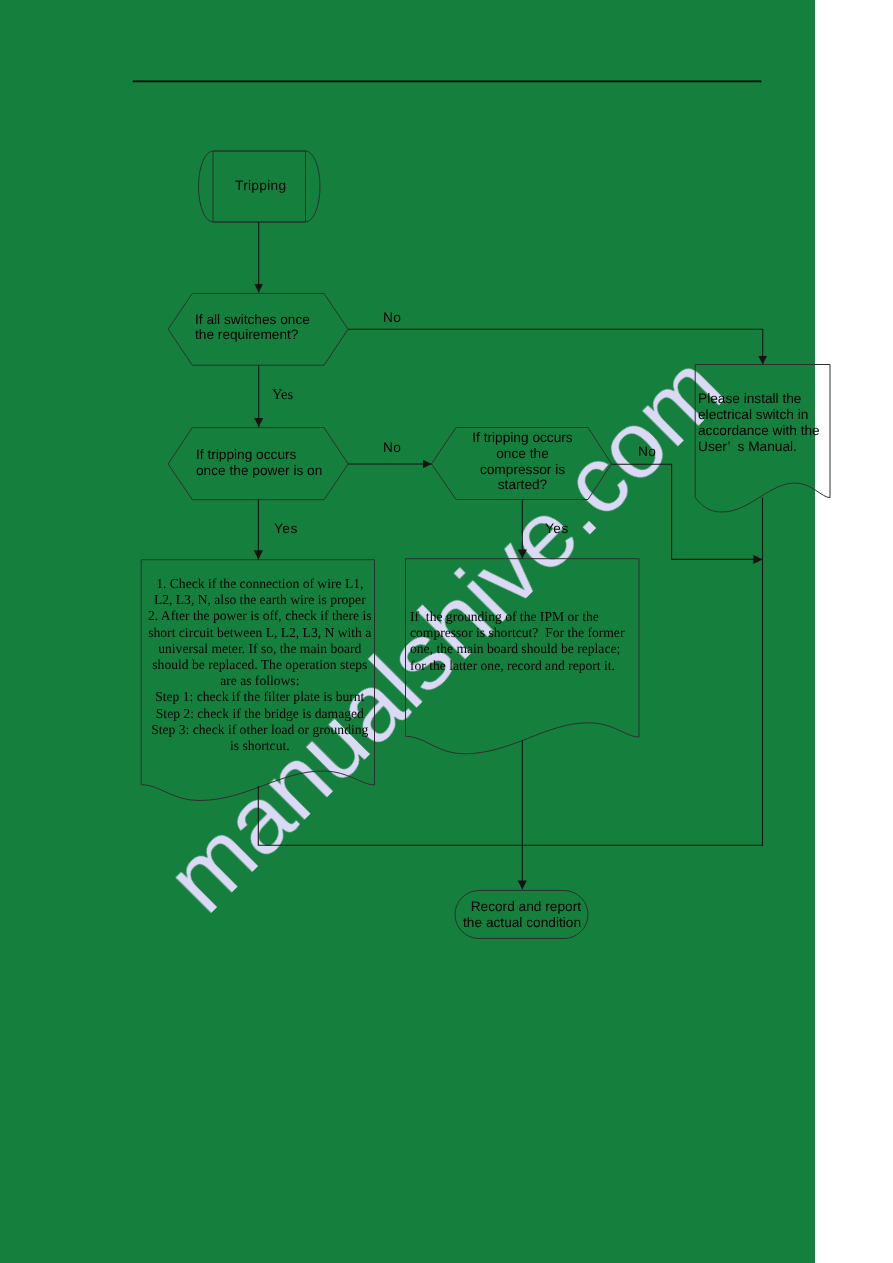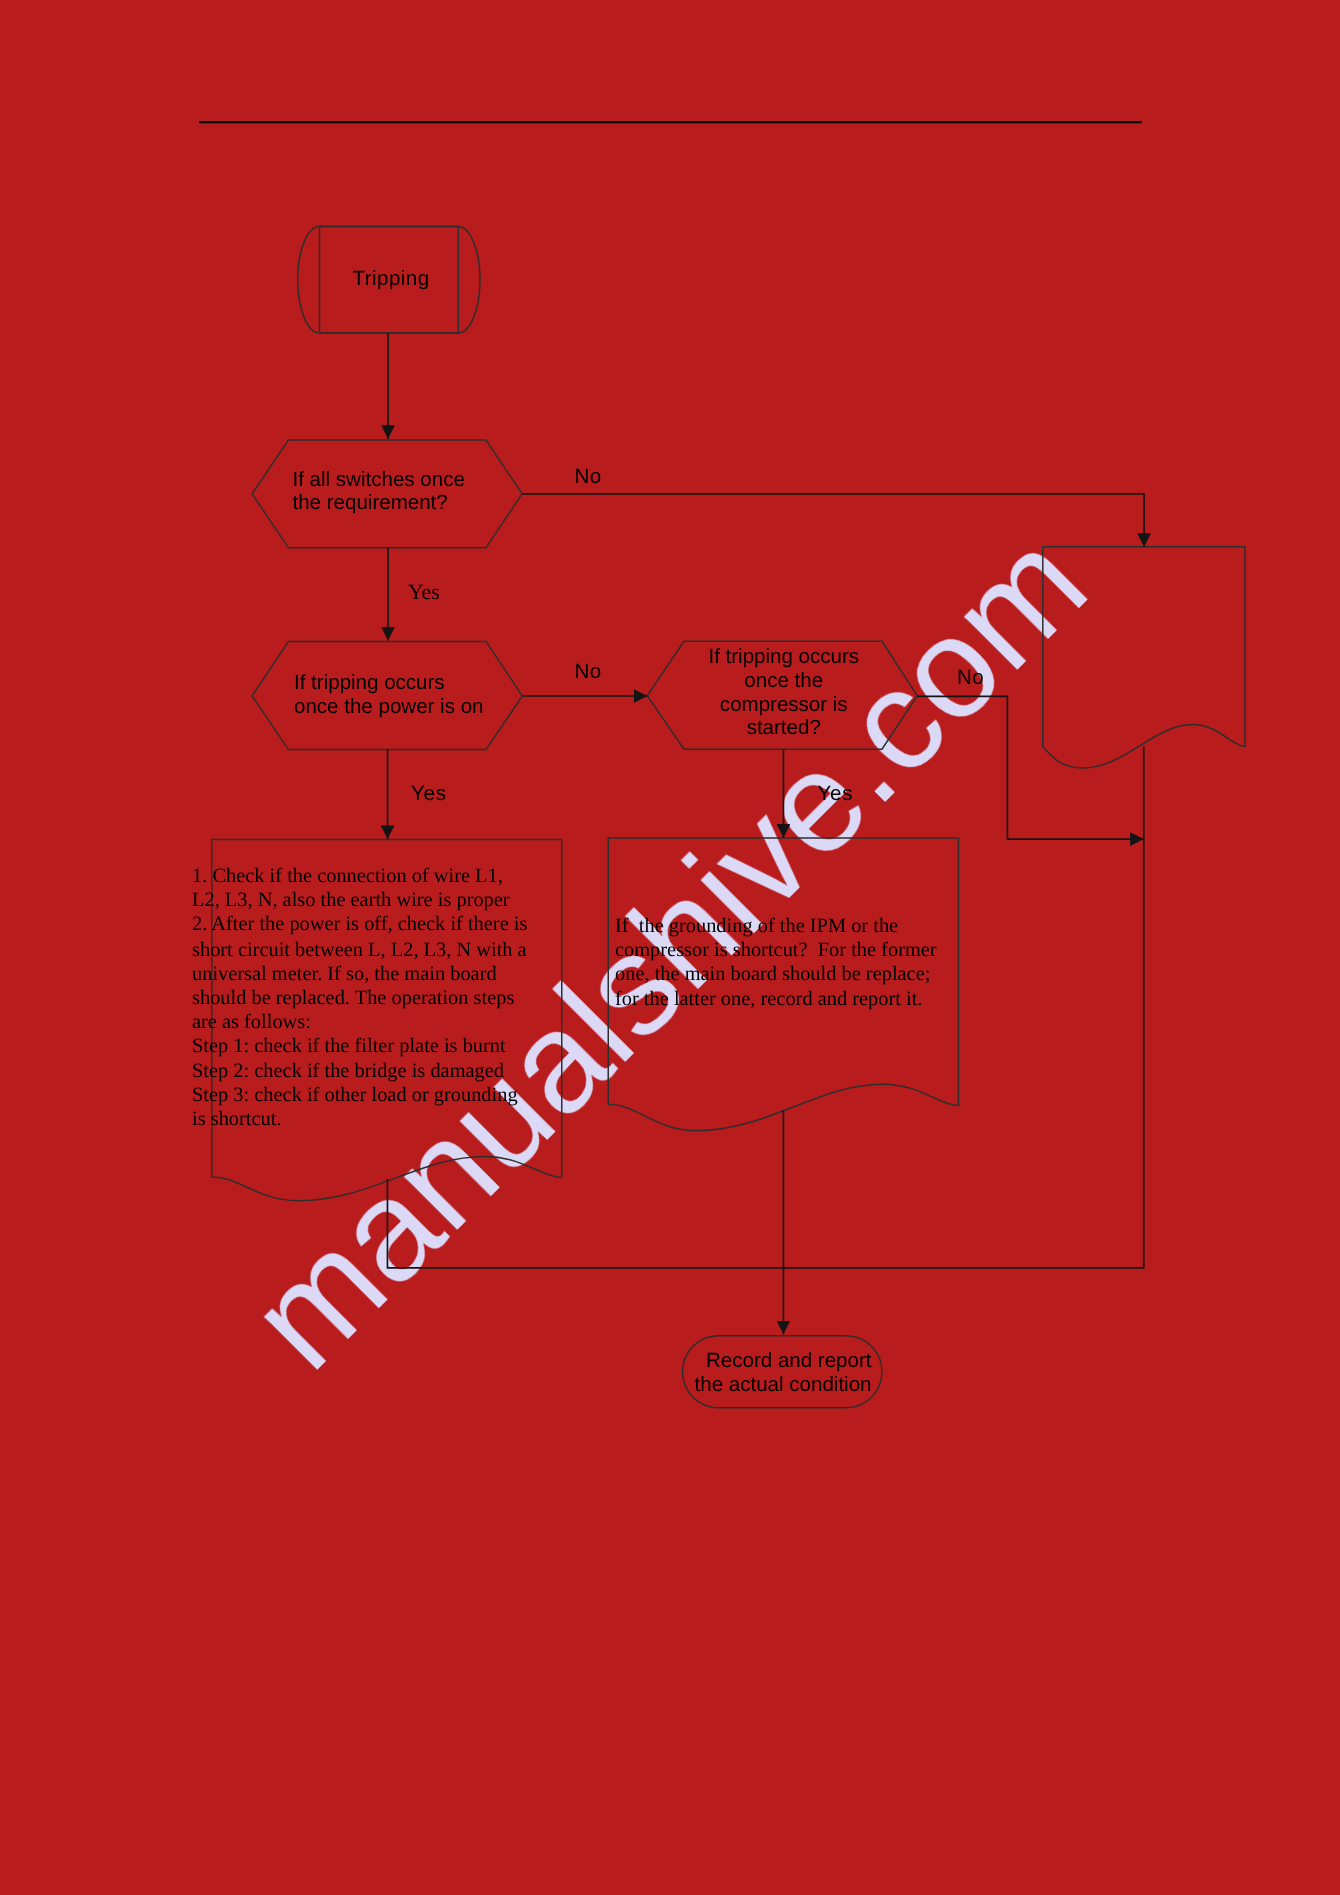"Tripping" #page { background: #b91c1c -> #15803d; width: 893px -> 815px }
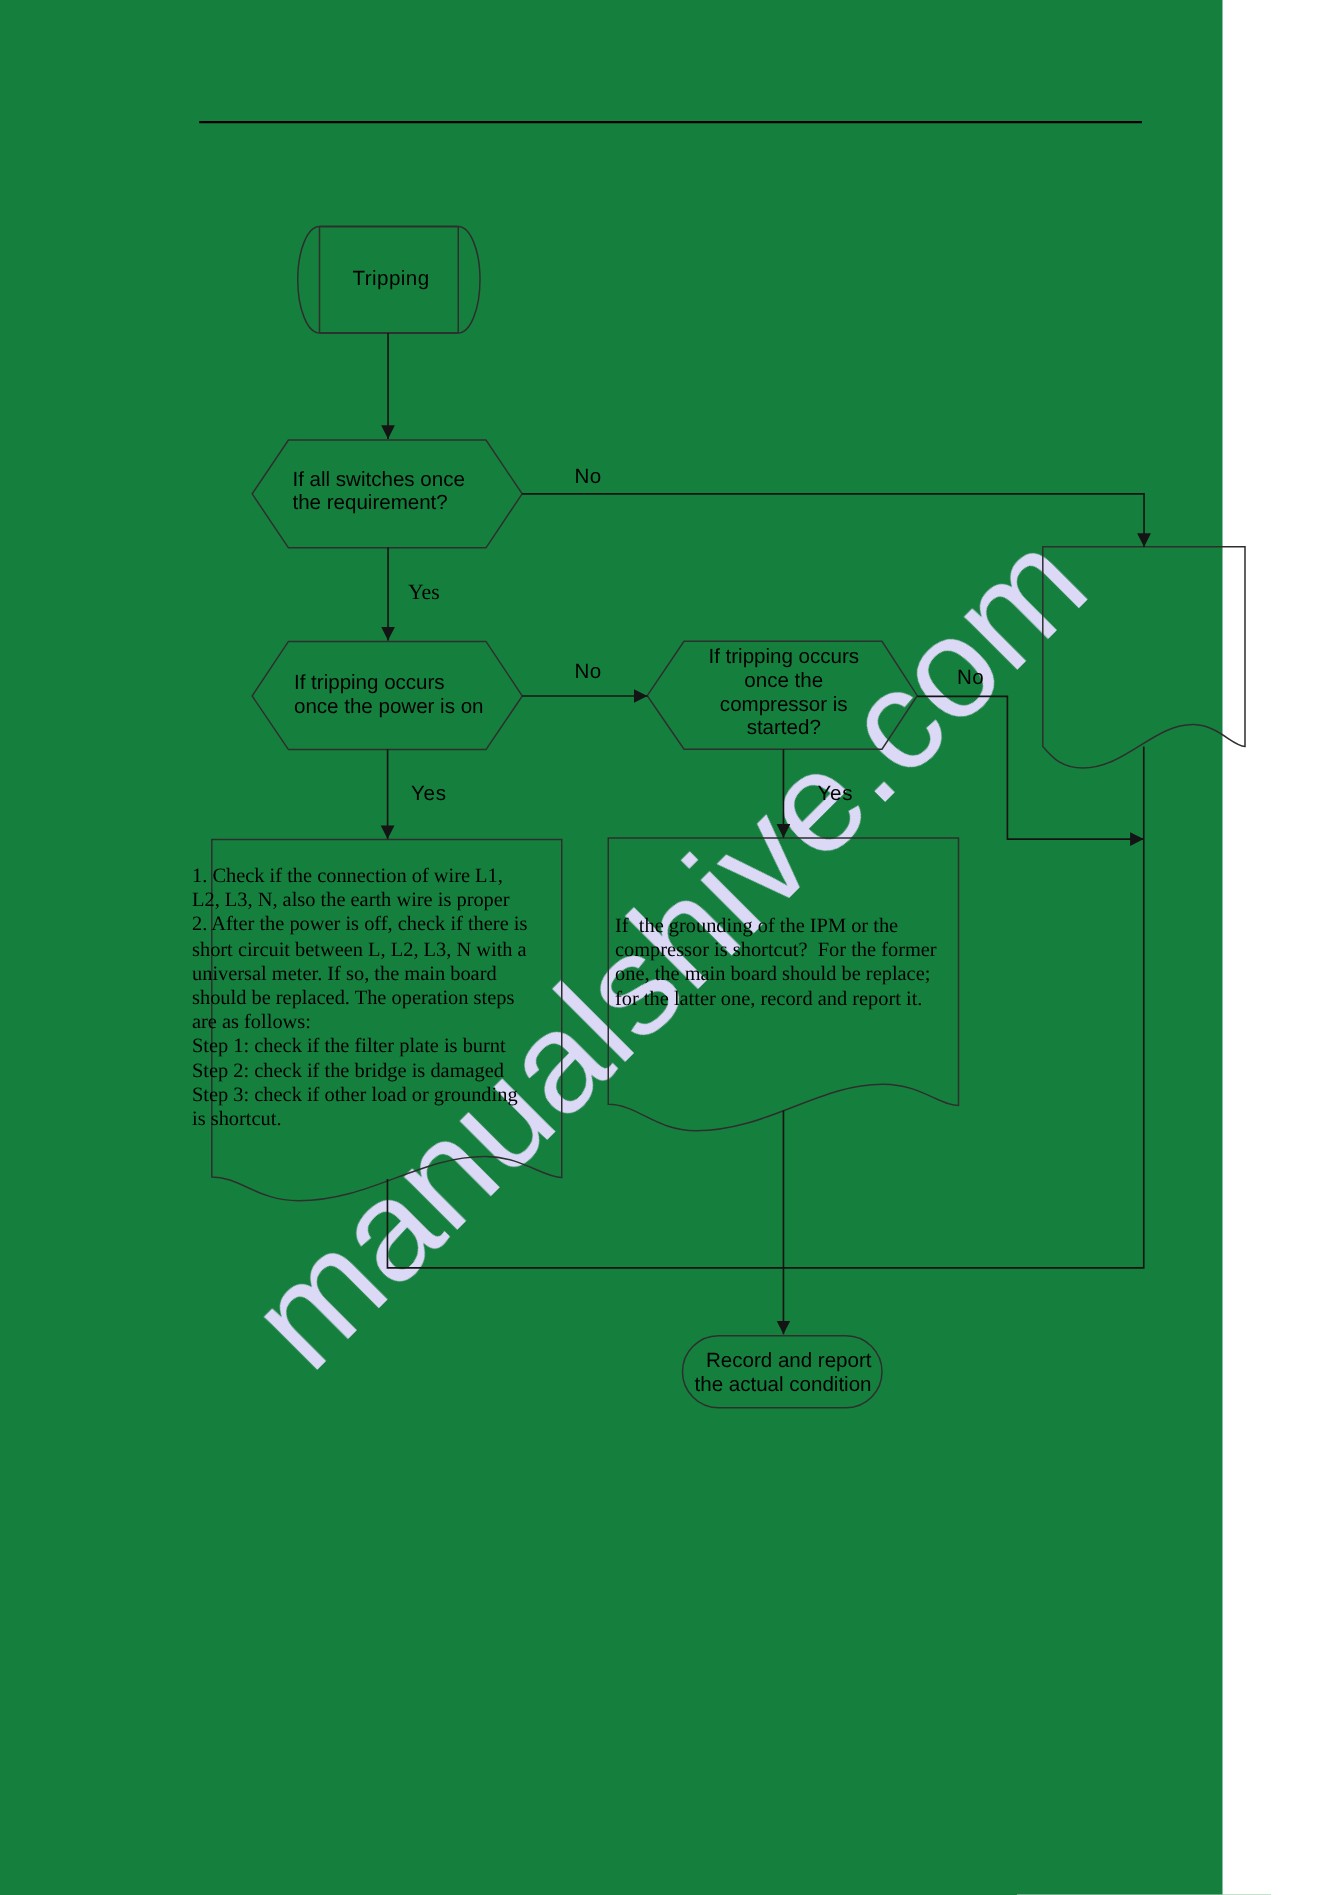"Please install the" div.doc { html: none -> <div>Please install the electrical switch in accordance with the User’ s Manual.</div> }
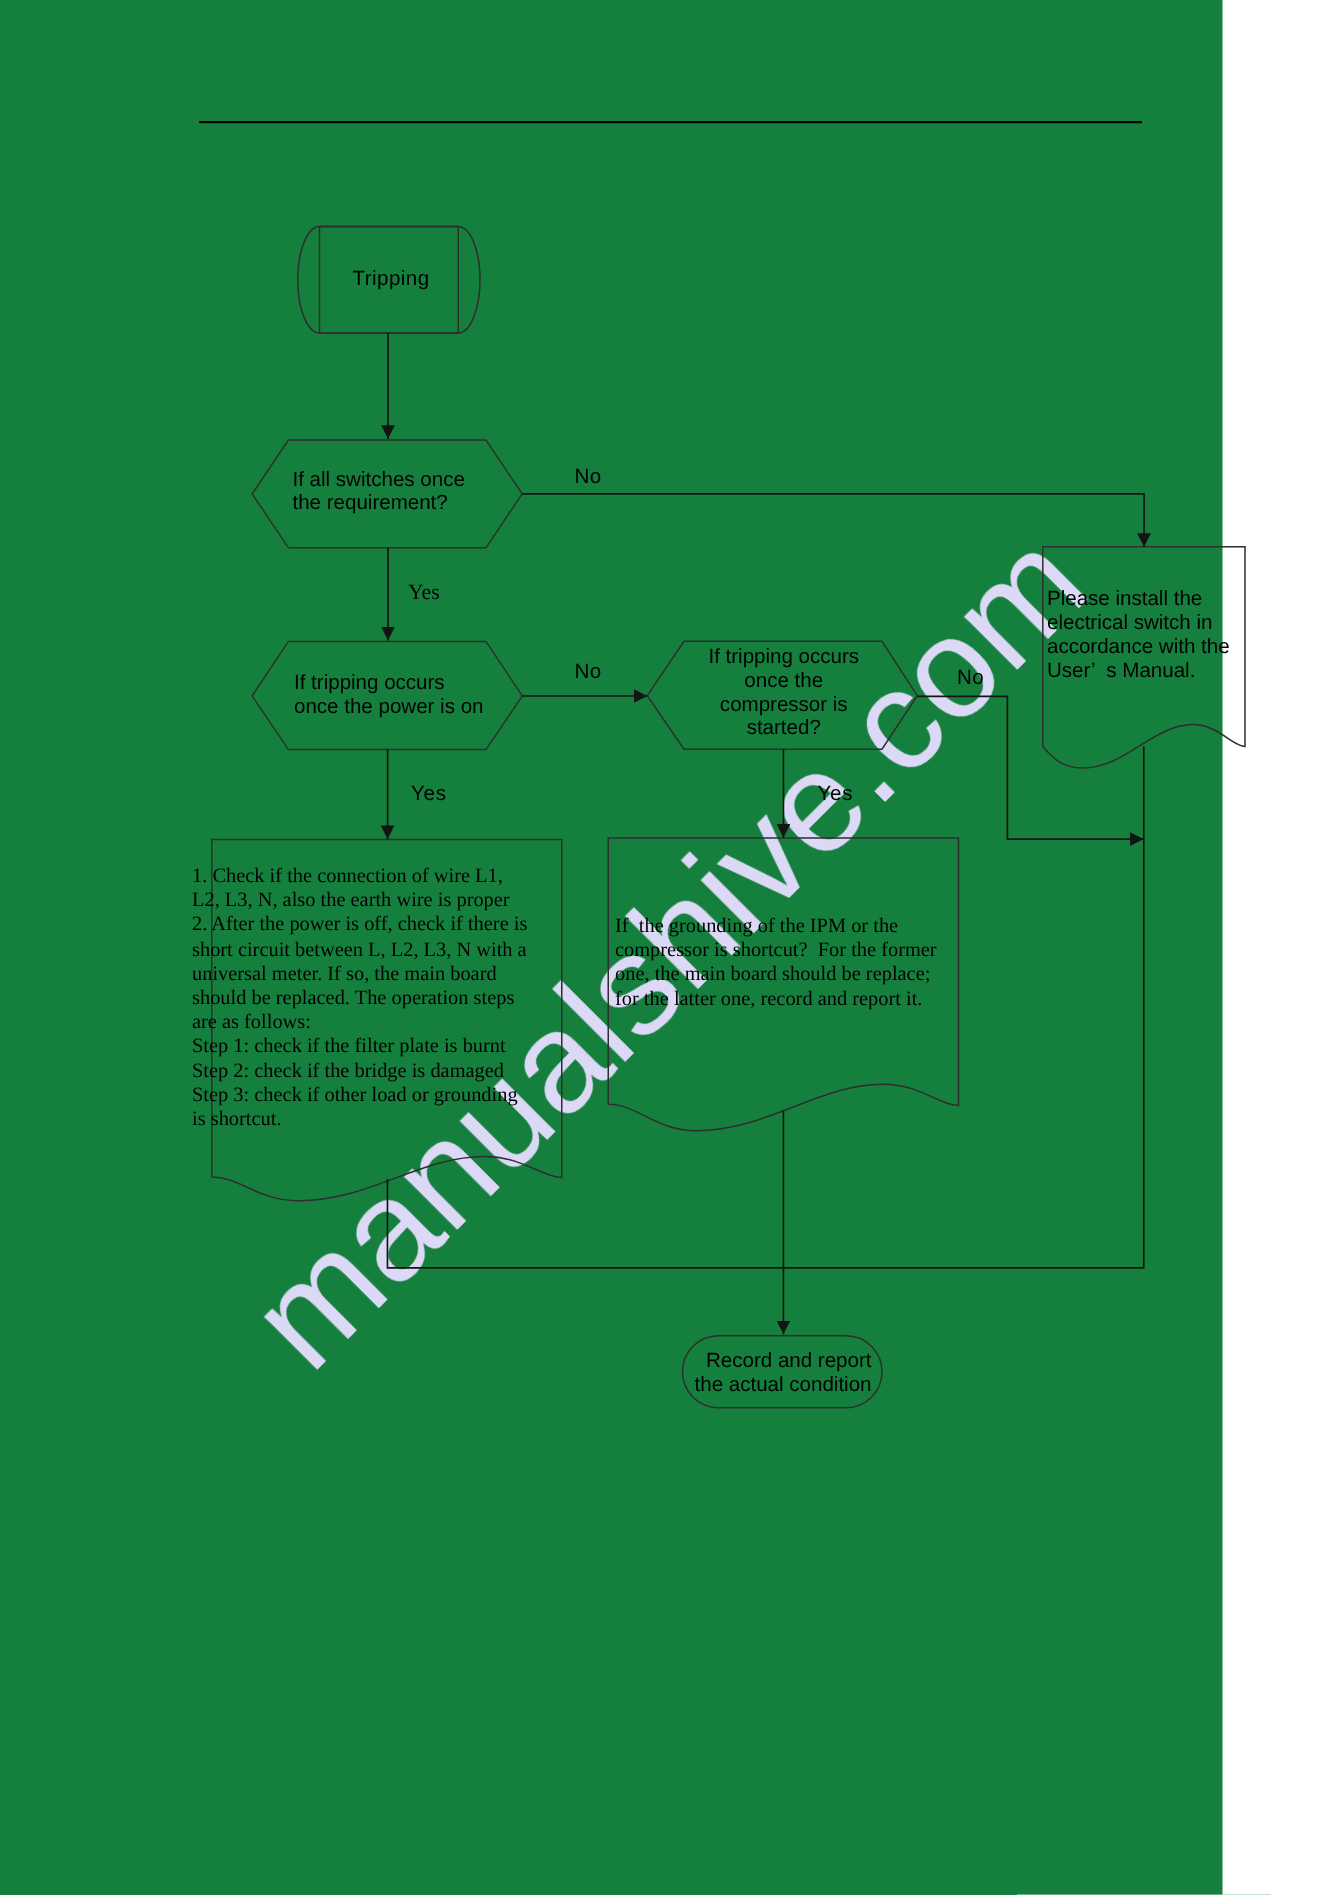"1. Check if the connection" .doc1 { left: 128px -> 148px; text-align: none -> center }
